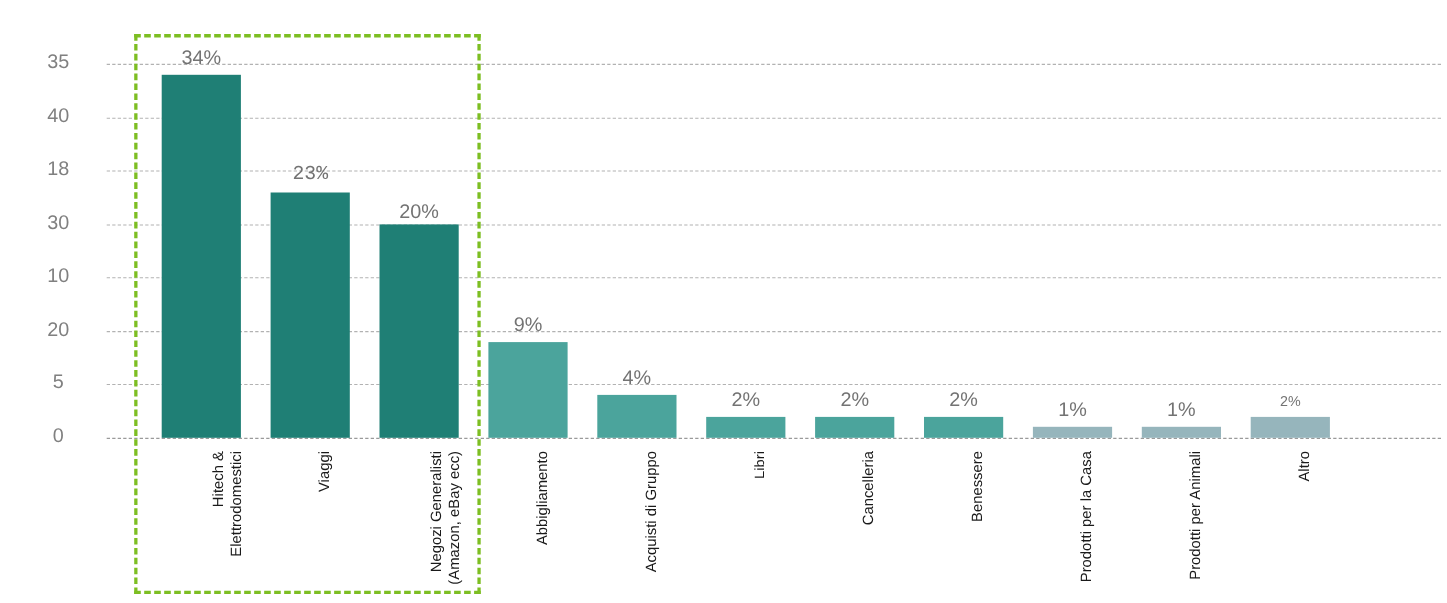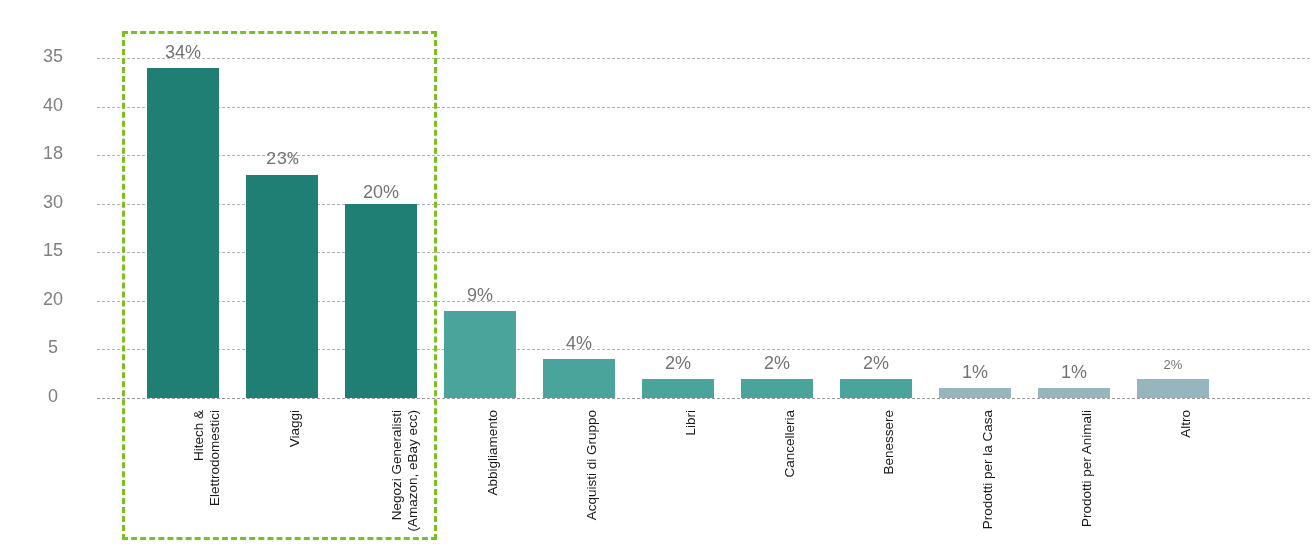"15" div.ytick-label { text: 15 -> 10 }
